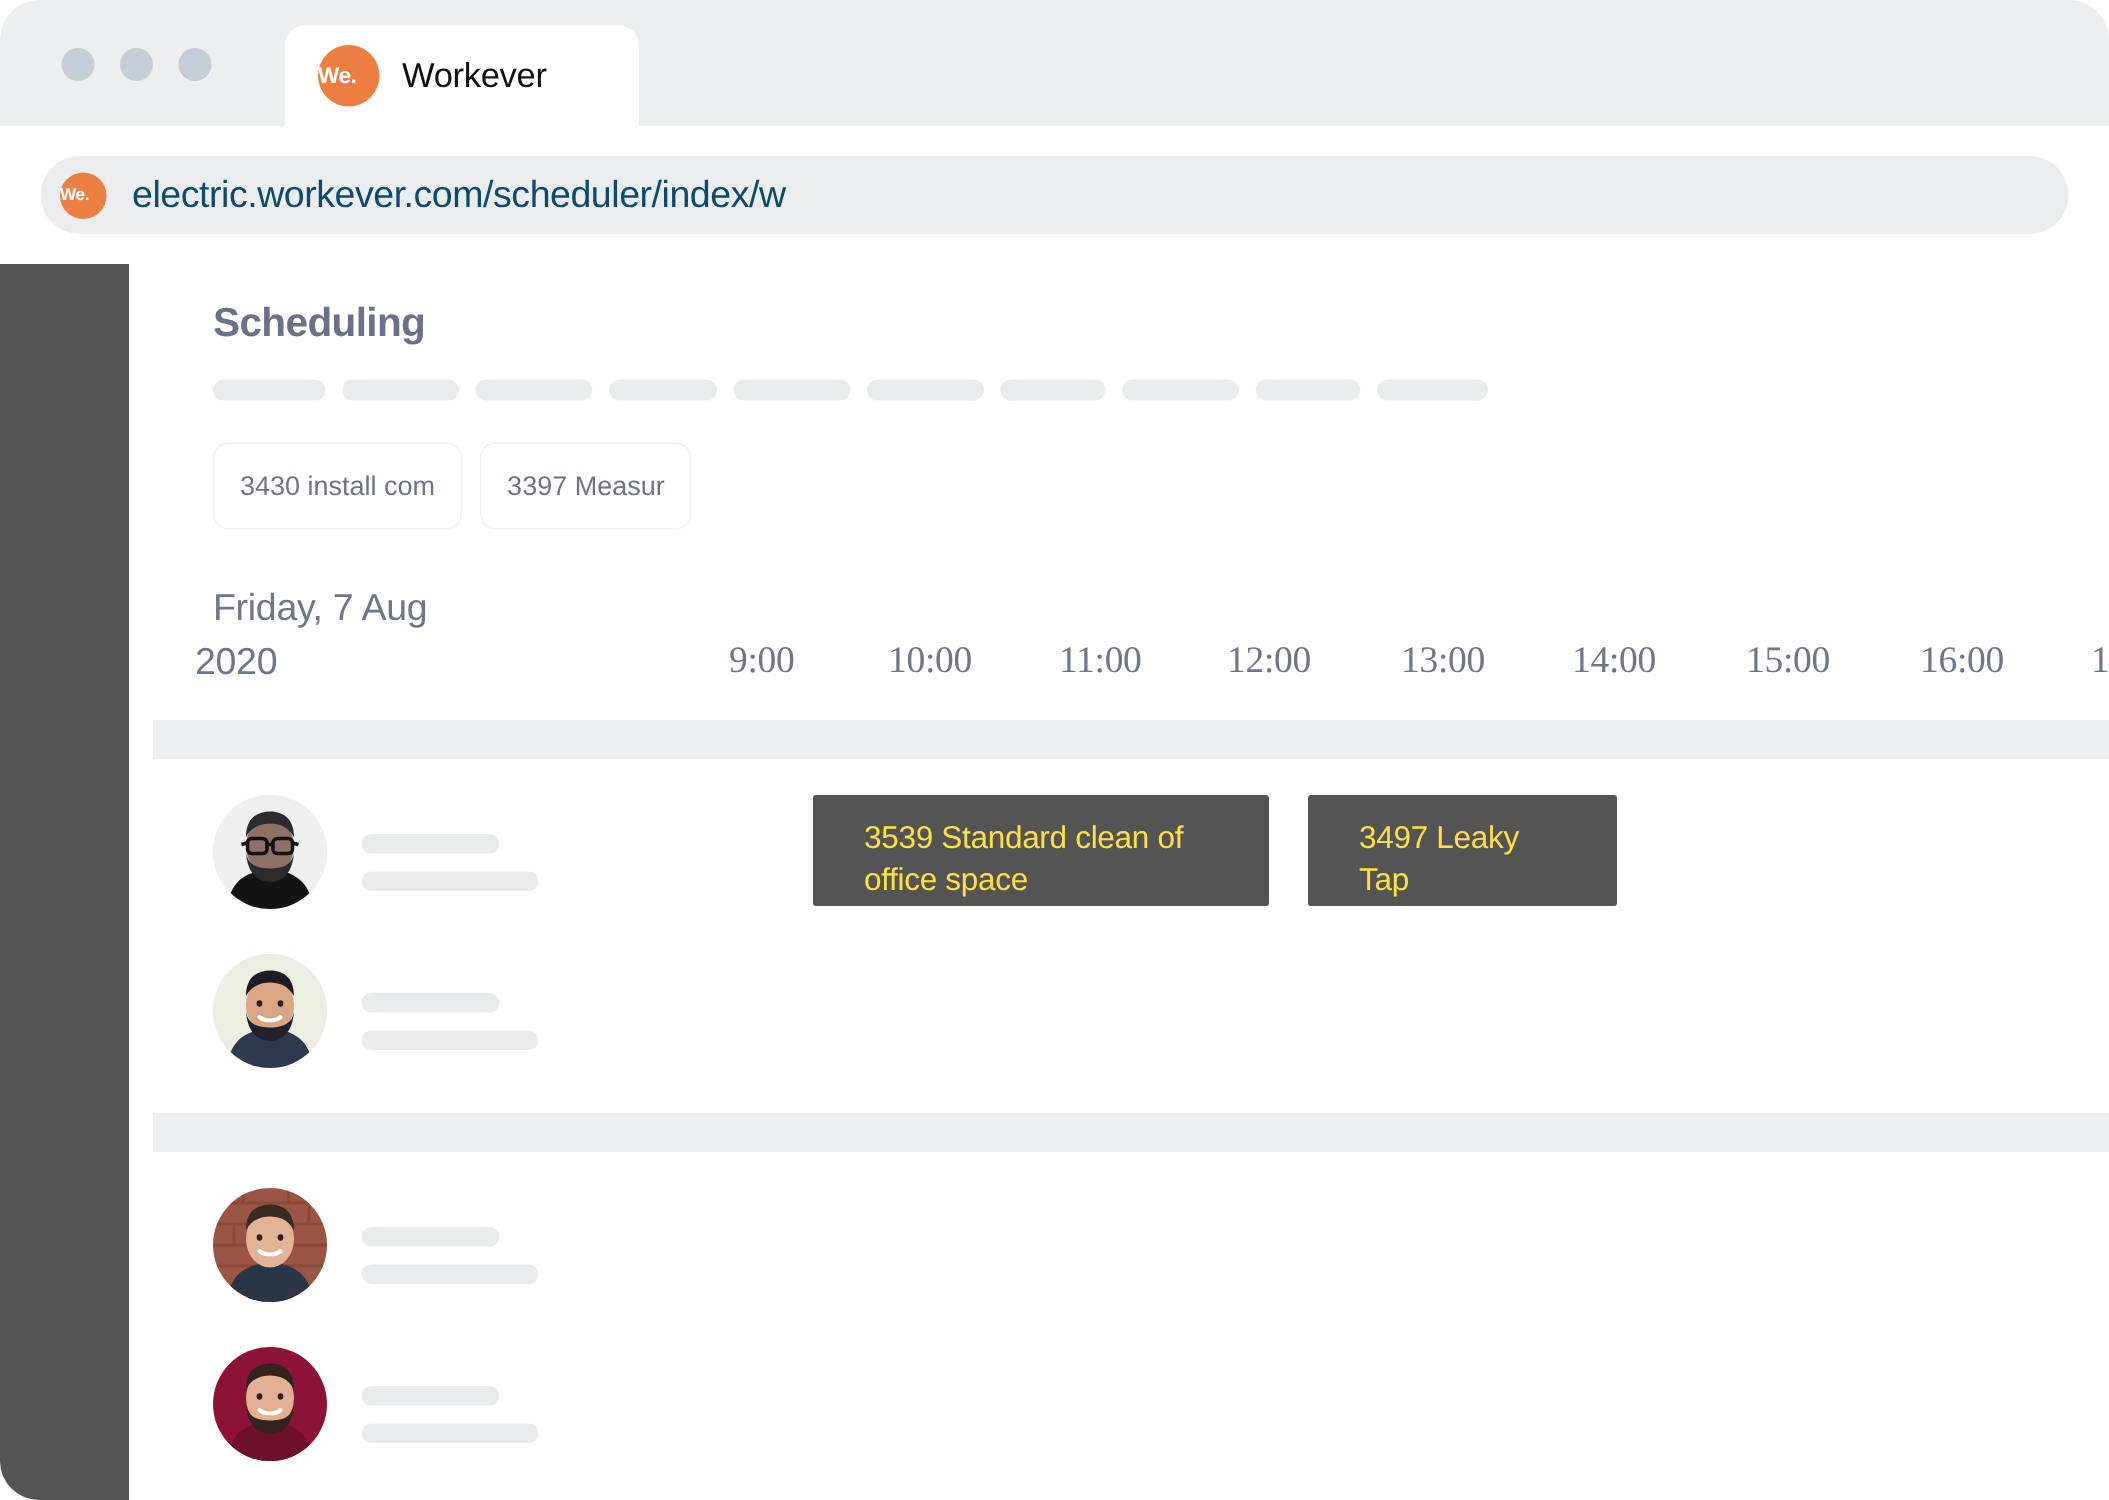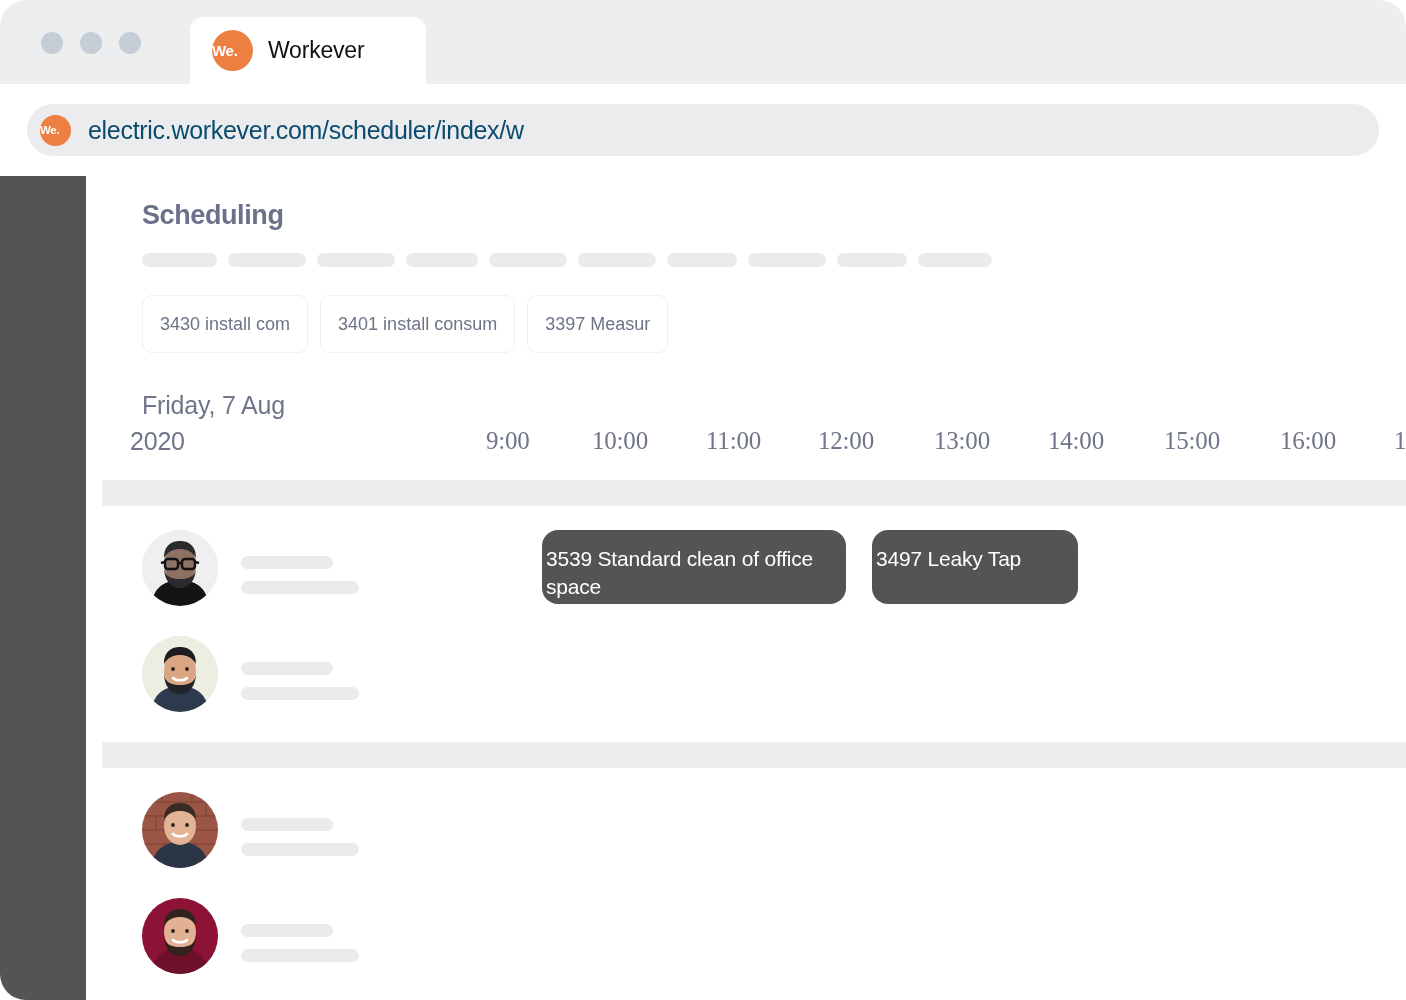"3401 install consum" div.job-chip { html: <div>3401 install consum</div> -> none }
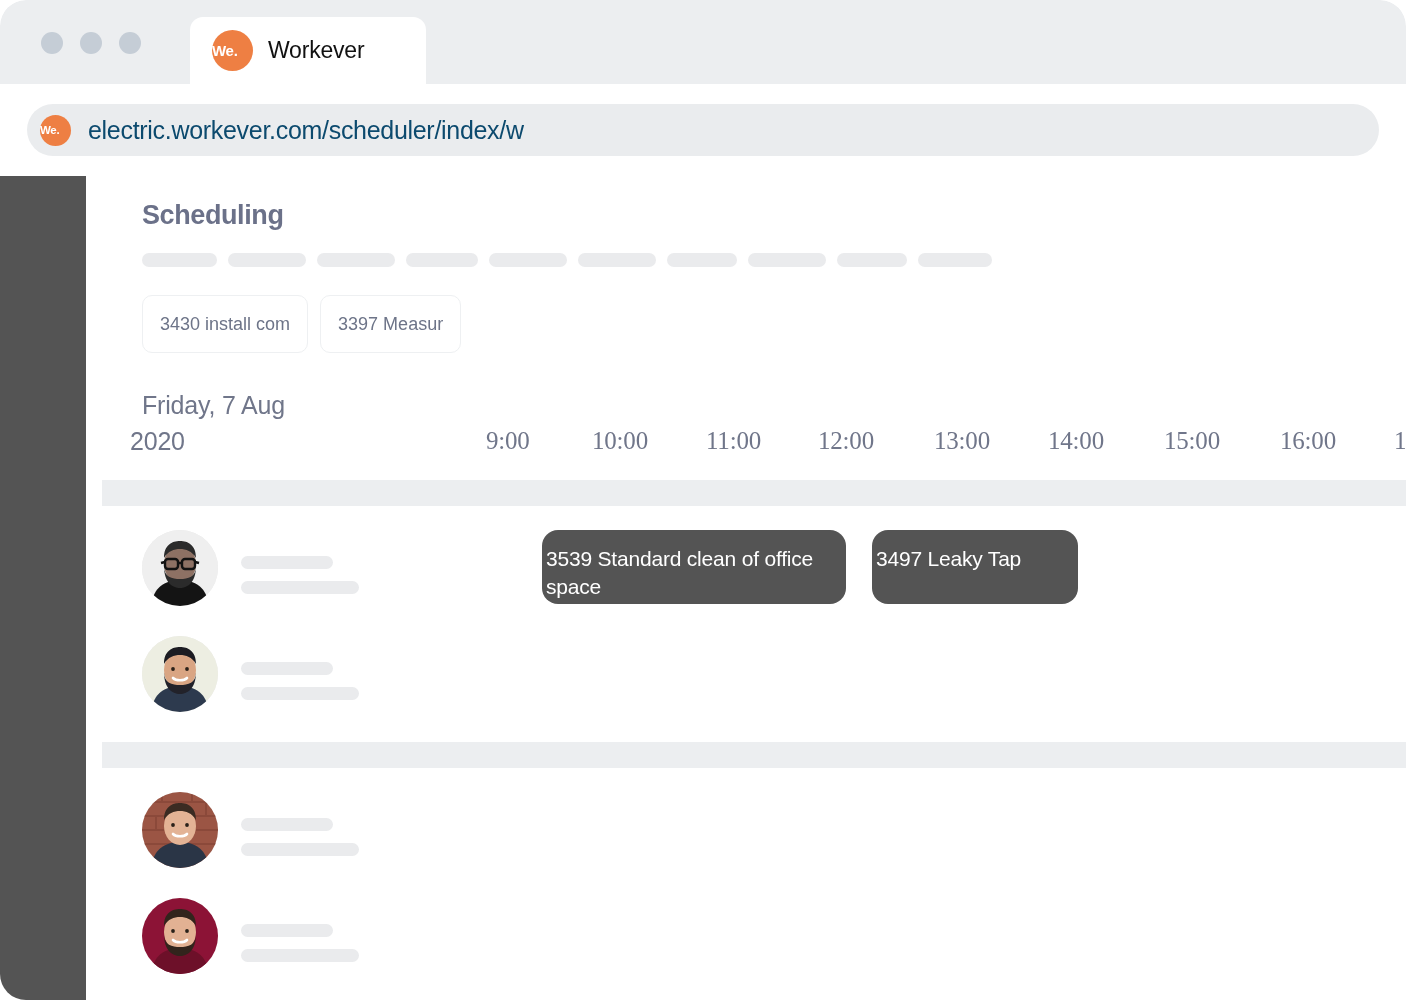"3539 Standard clean of office" .job-card { border-radius: 16px -> 2px; color: #ffffff -> #fde047; padding: 15px 4px -> 15px 34px }
